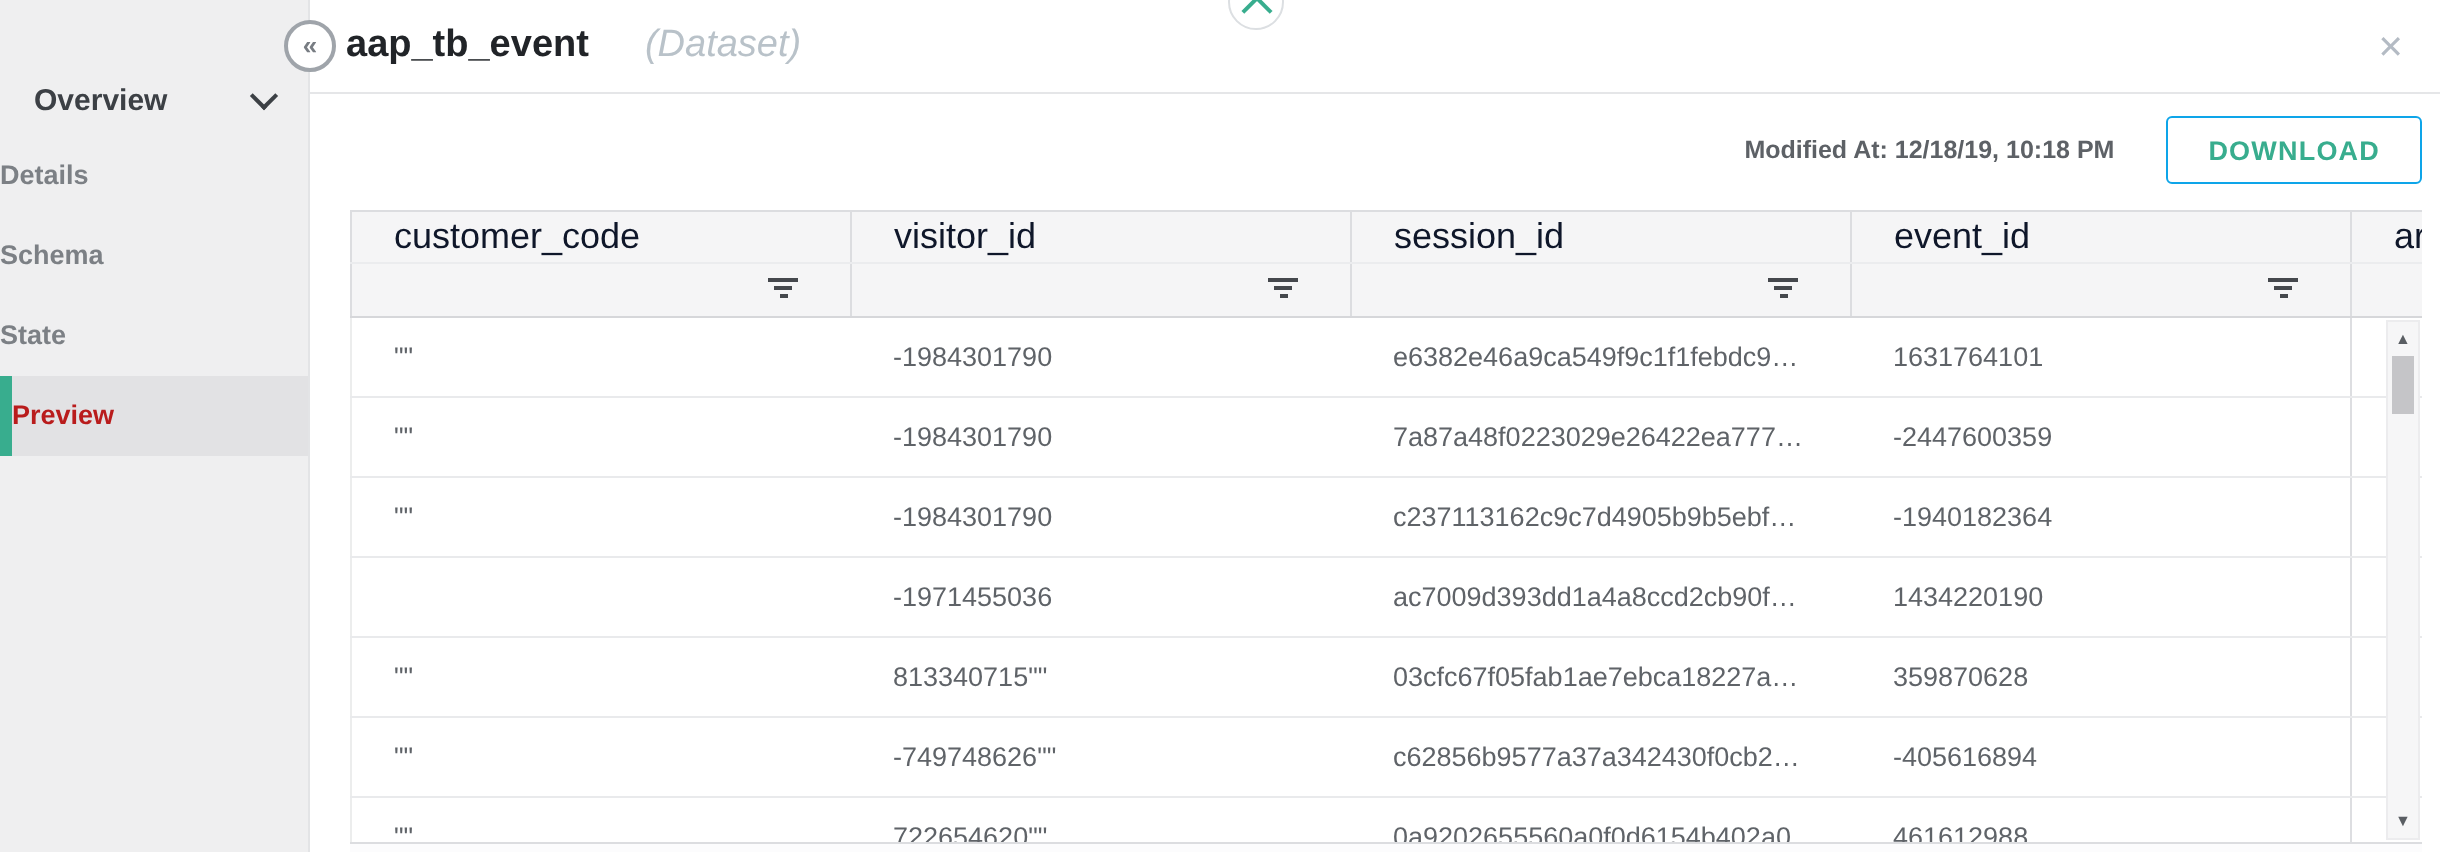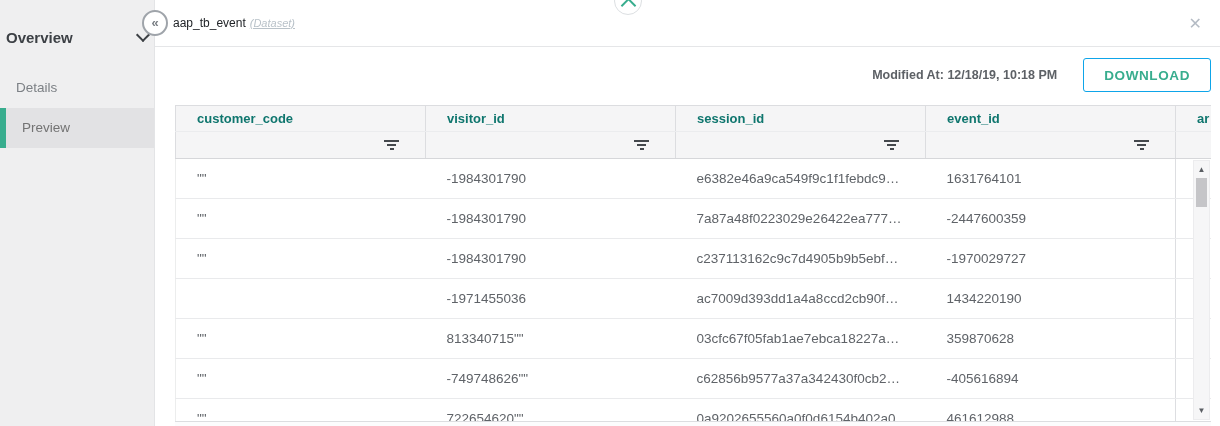"aap_tb_event" .page-title { font-size: 12px -> 19px; font-weight: normal -> bold }
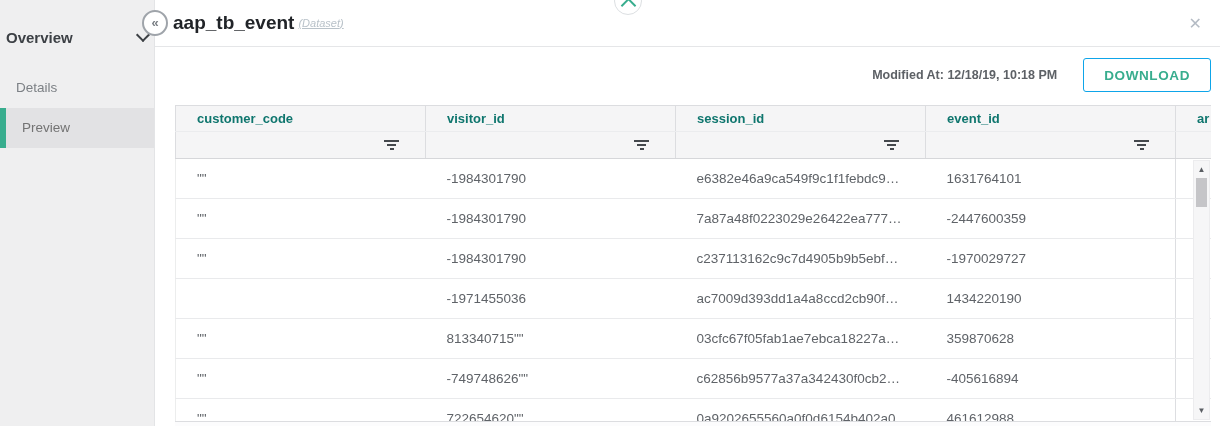"(Dataset)" .page-subtitle { font-size: 11px -> 19px; margin-left: 4px -> 28px; text-decoration: underline -> none }
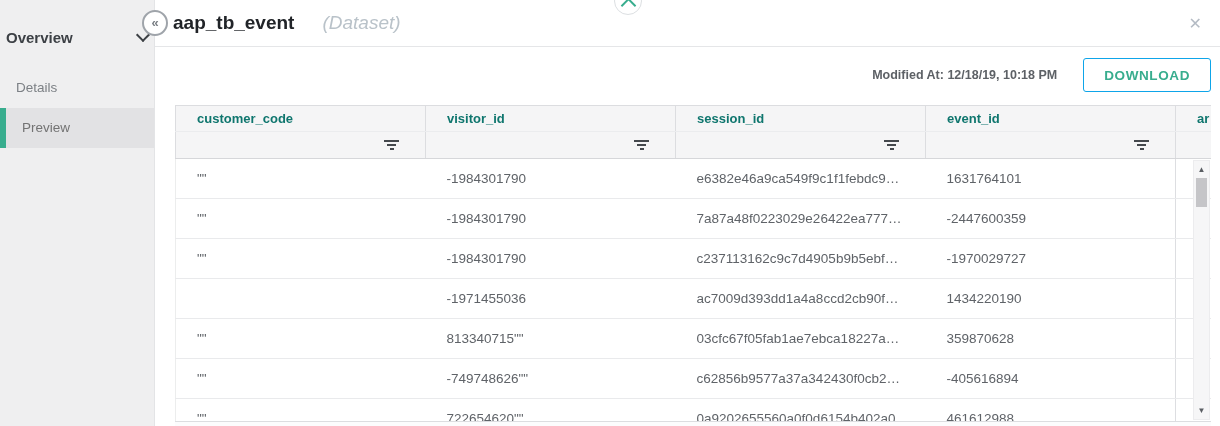"Overview" .sb-section { padding: 0 6px -> 0 17px; top: 23px -> 36px }
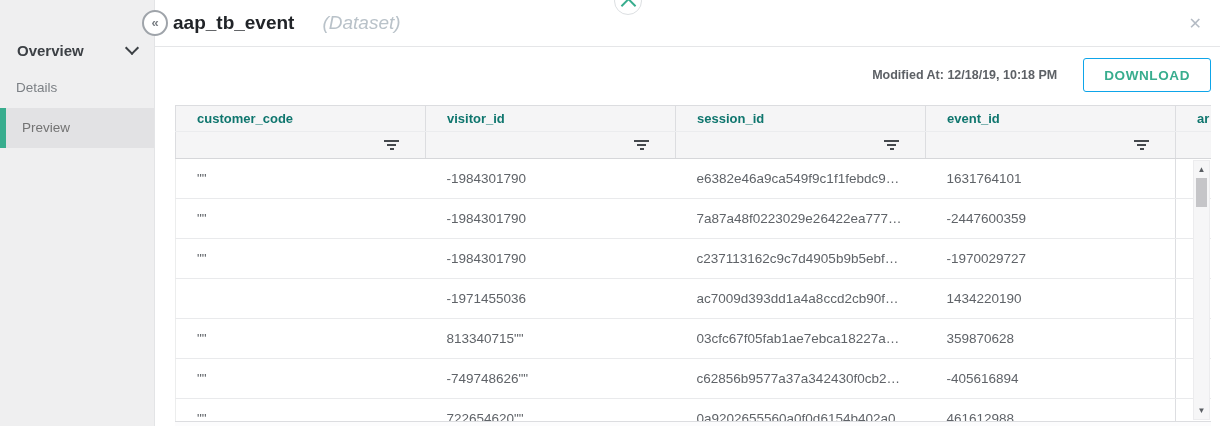"Details" .sb-item { font-weight: normal -> bold; padding-left: 16px -> none }
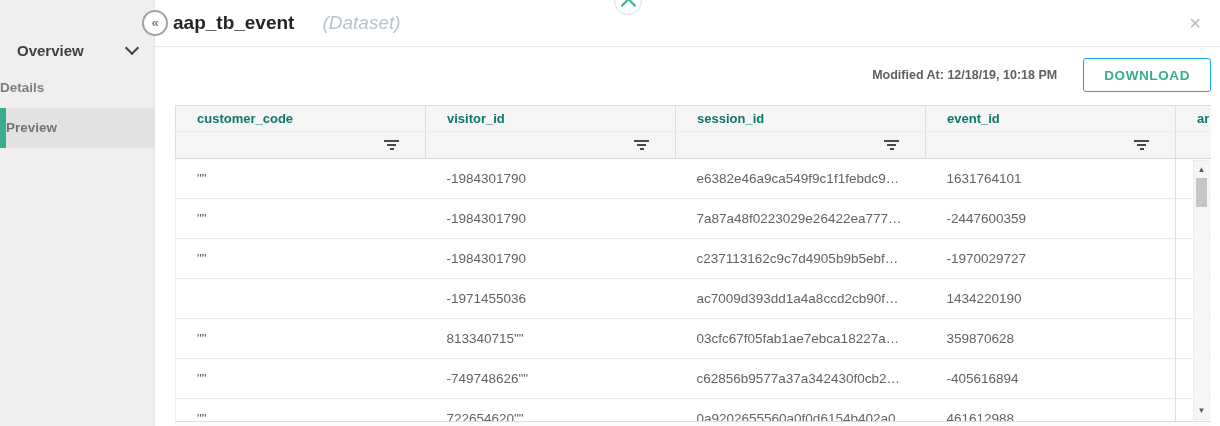"Schema" div.sb-item { html: none -> <div>Schema</div> }
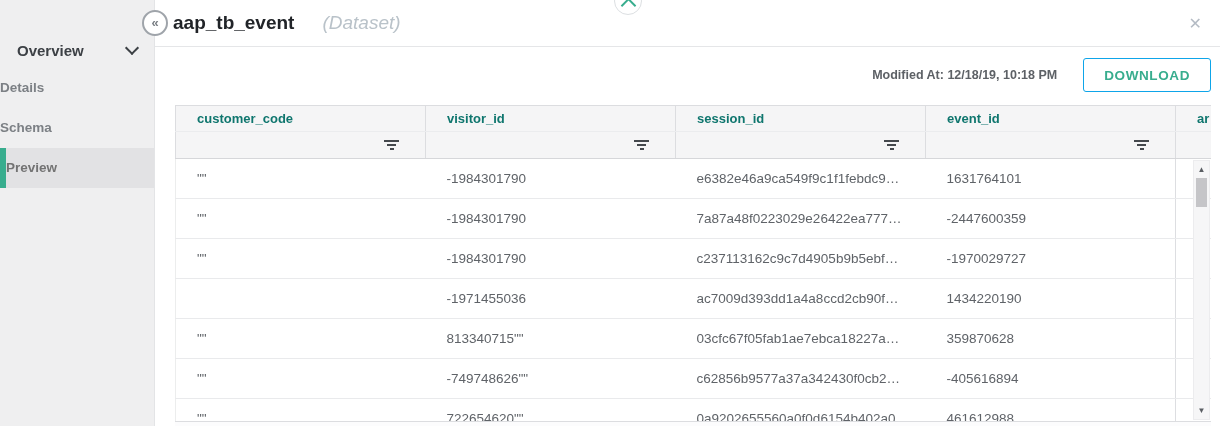"customer_code" tr.names th { color: #0f766e -> #0f172a; font-size: 13px -> 18px; font-weight: bold -> normal }
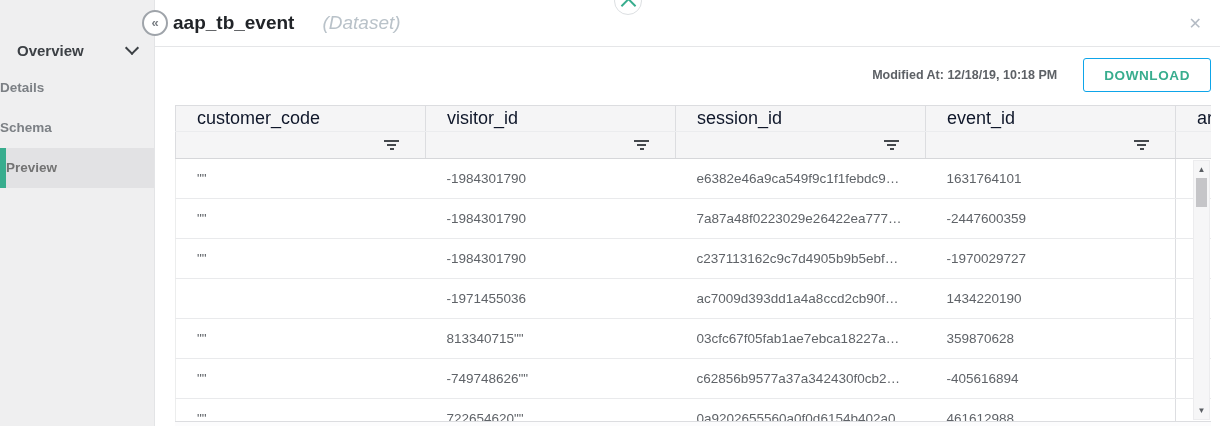"State" div.sb-item { html: none -> <div>State</div> }
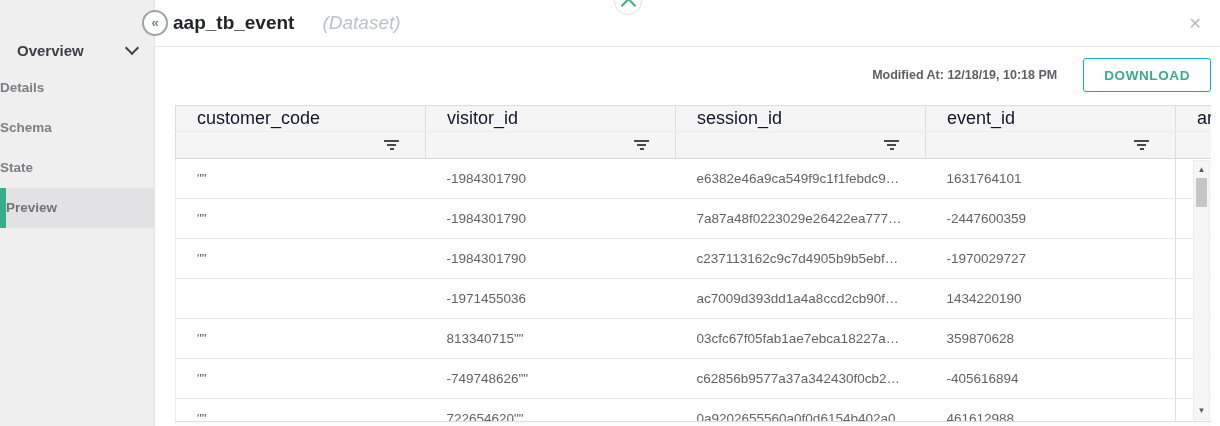"Preview" .sb-item.active { color: #737373 -> #b91c1c }
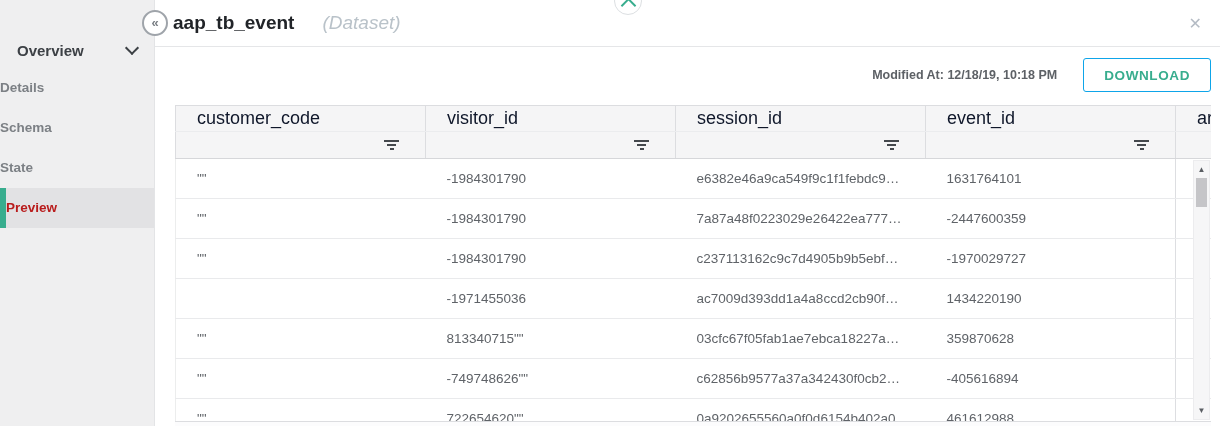"-1970029727" td { text: -1970029727 -> -1940182364 }
